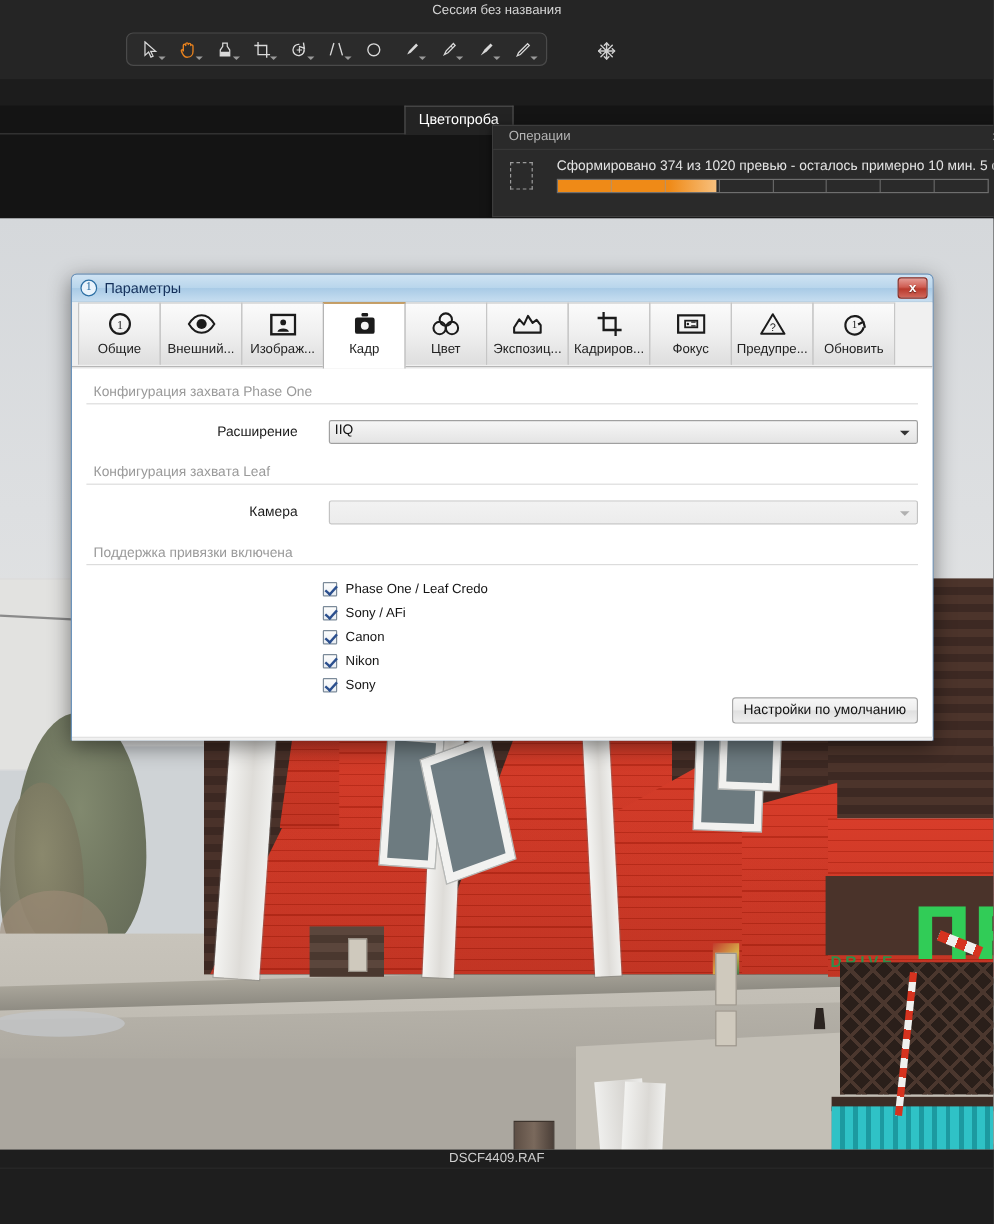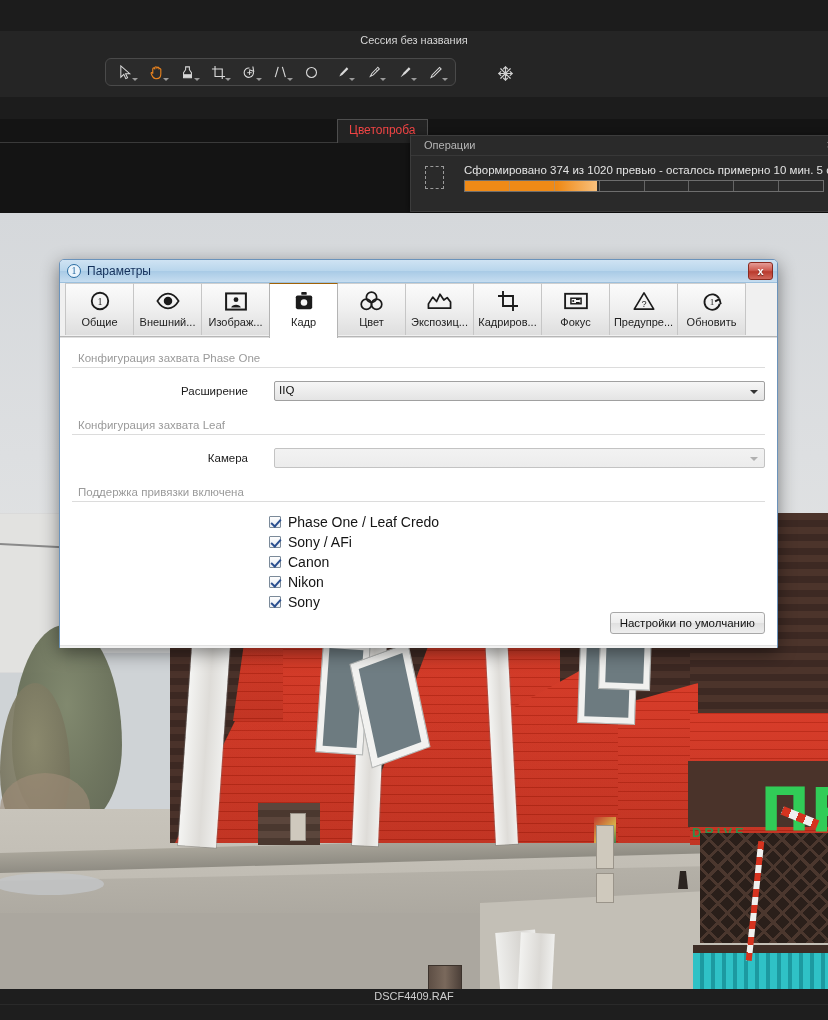"Сессия без названия" #app { margin-top: 31px -> none }
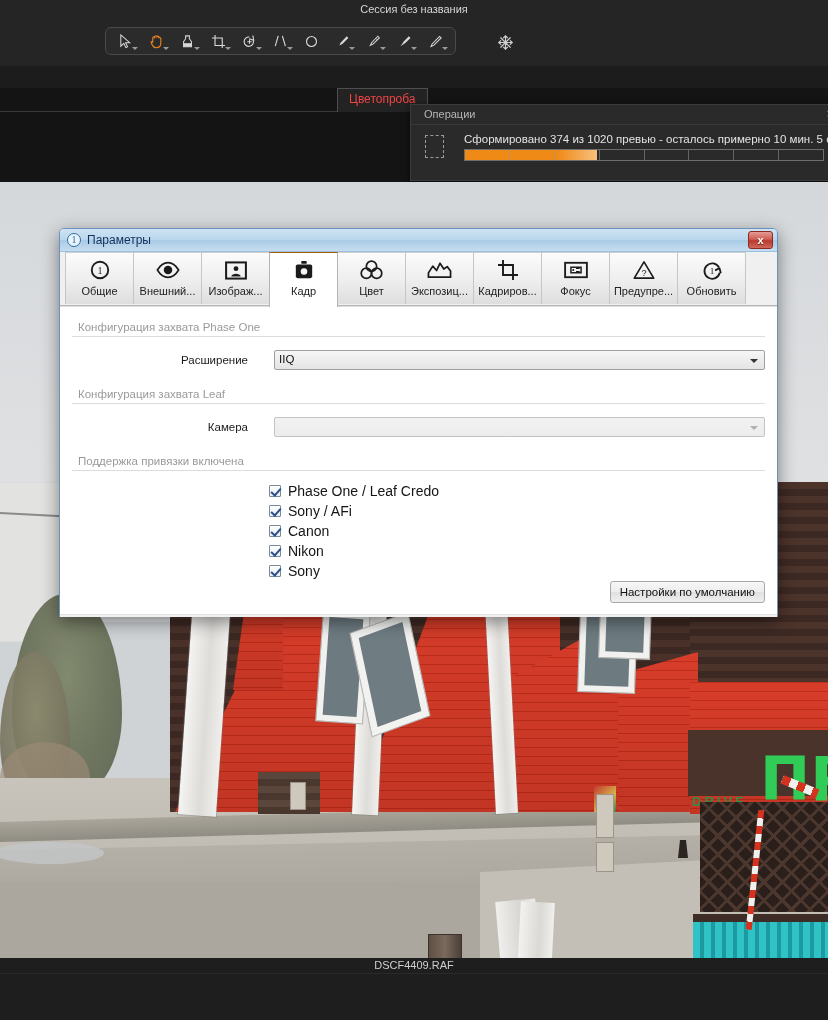"Цветопроба" .proof-tab { color: #ef4444 -> #ffffff }
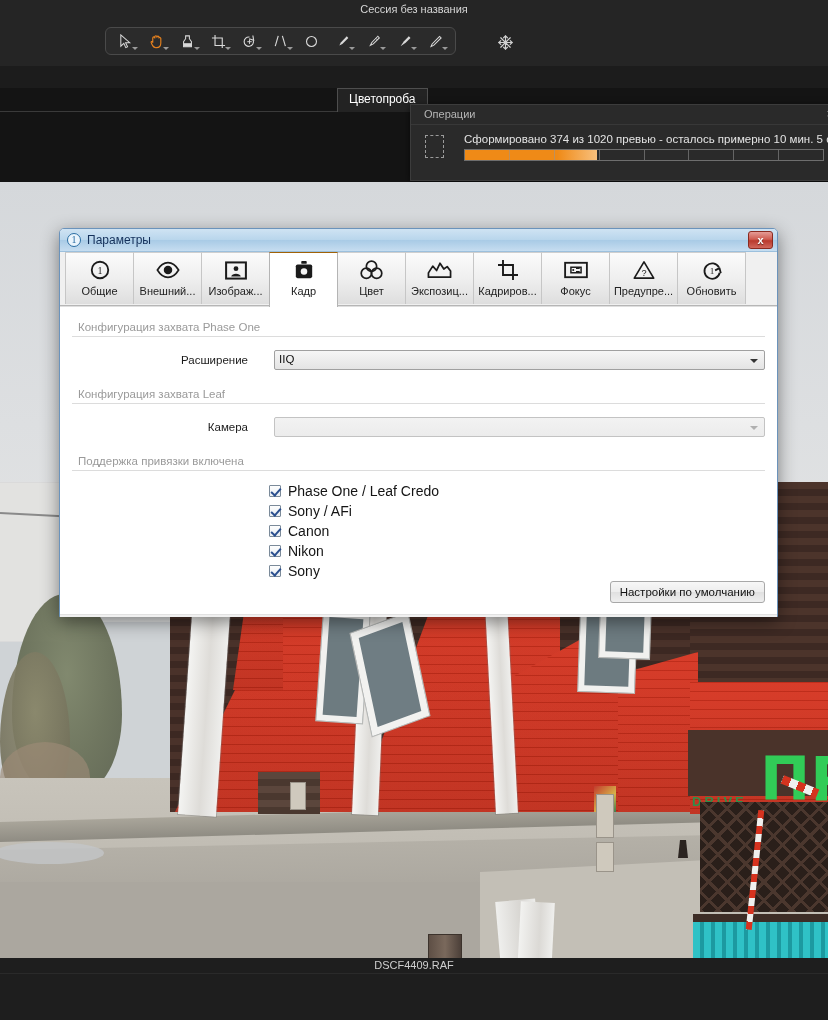"Phase One / Leaf Credo" .chk-label { font-size: 14px -> 11px }
